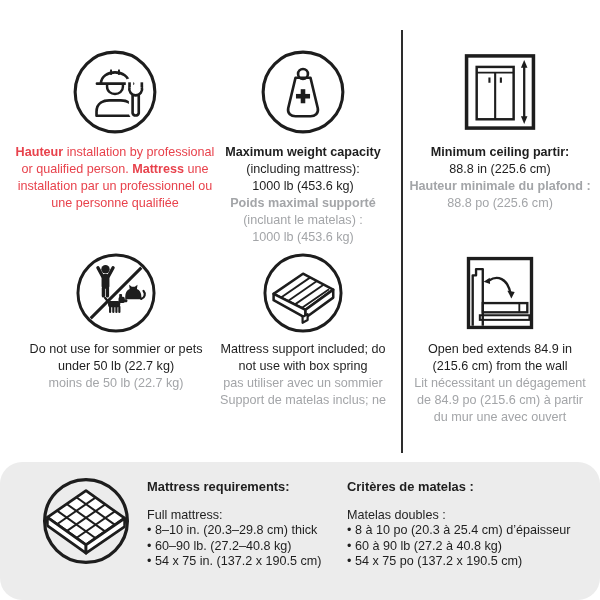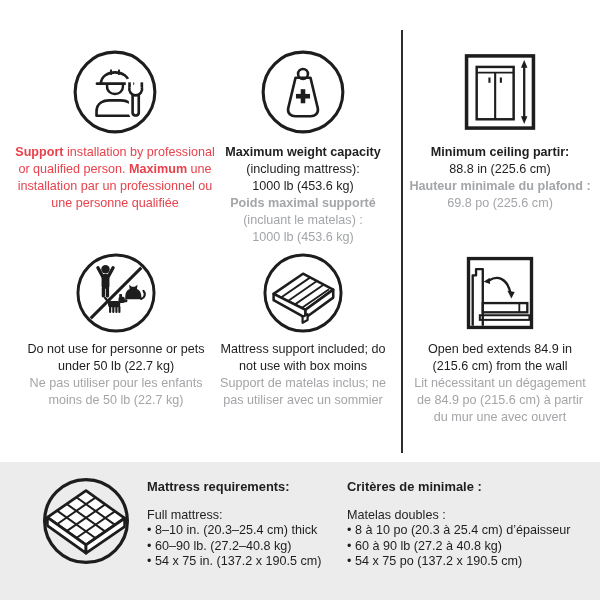"Support" b.bold { text: Support -> Hauteur }
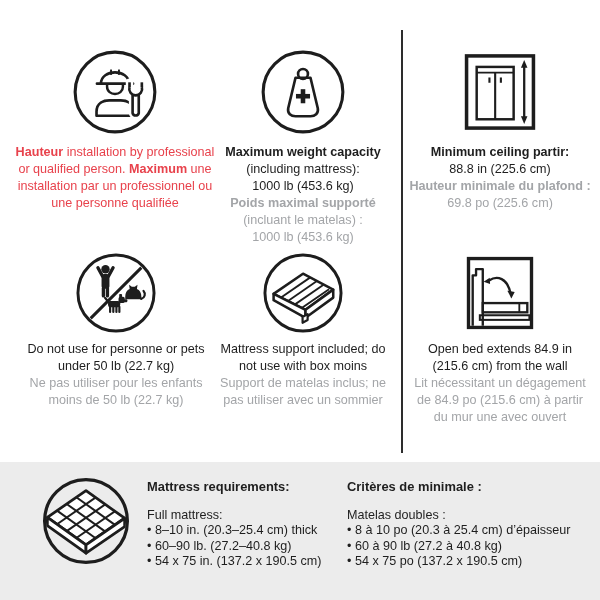"Maximum" b.bold { text: Maximum -> Mattress }
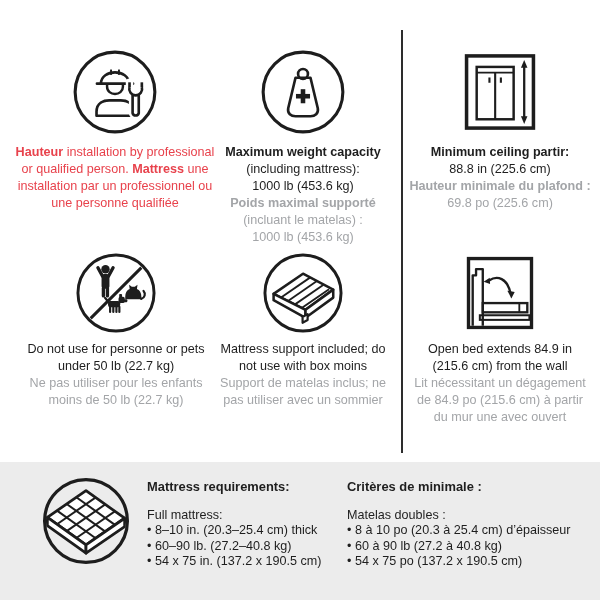"69.8 po (225.6 cm)" div.gray { text: 69.8 -> 88.8 }
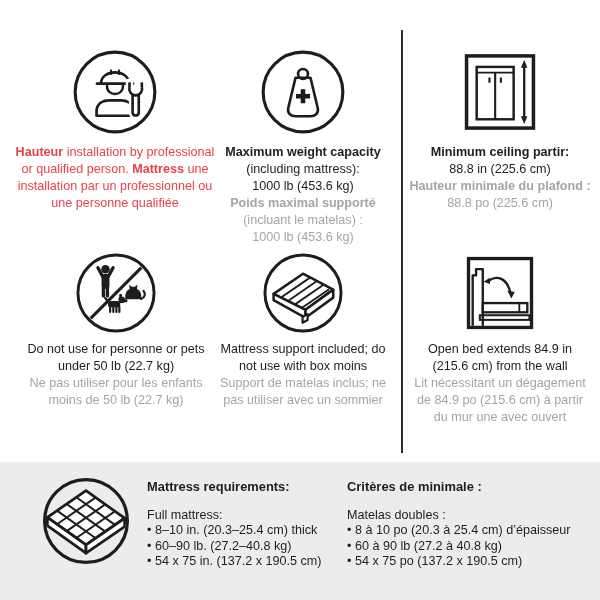"Do not use for personne" div { text: personne -> sommier }
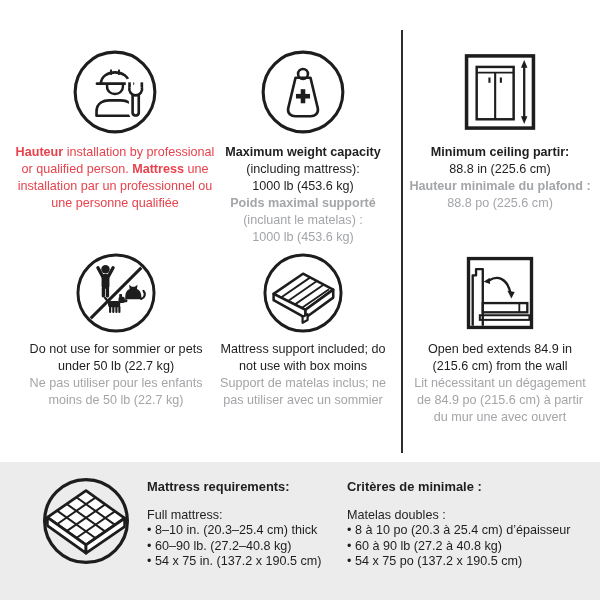"not use with box moins" div { text: moins -> spring }
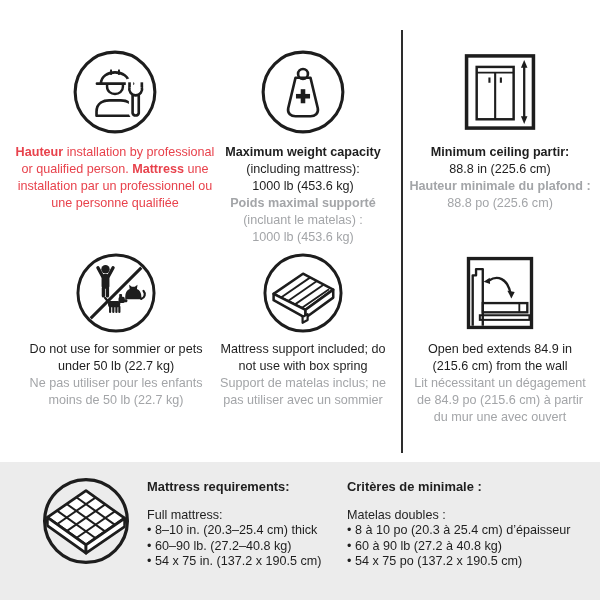"Ne pas utiliser pour les" div.gray { html: <div>Ne pas utiliser pour les enfants</div> -> none }
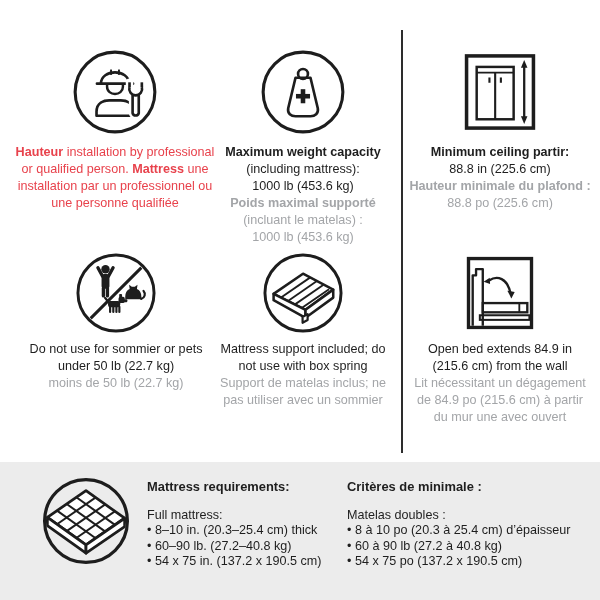"Support de matelas inclus; ne" div.gray { order: before "pas utiliser avec un sommier" -> after "pas utiliser avec un sommier" }
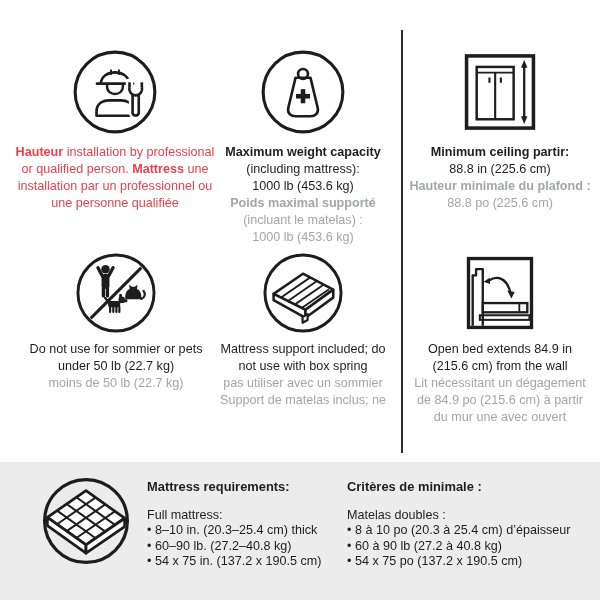"Mattress requirements:" .band { border-radius: none -> 22px }
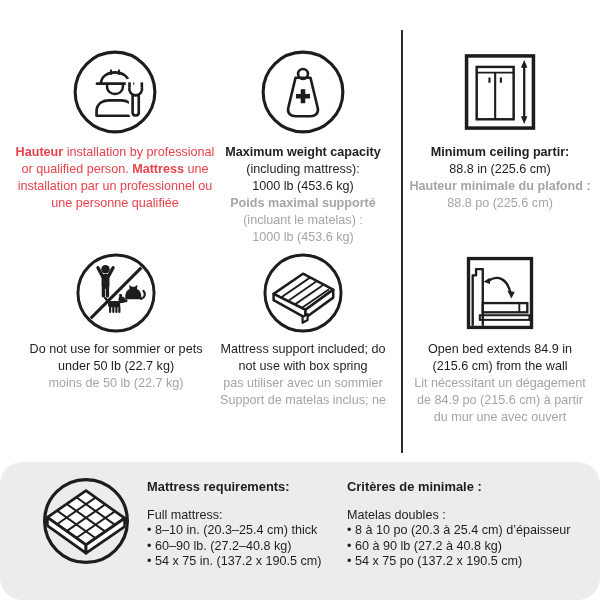"Critères de minimale :" div.title { text: minimale -> matelas }
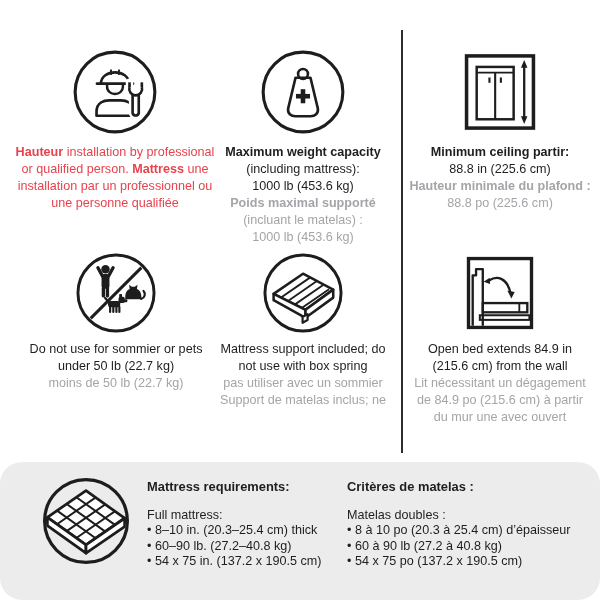"• 8–10 in. (20.3–25.4 cm)" div { text: 25.4 -> 29.8 }
